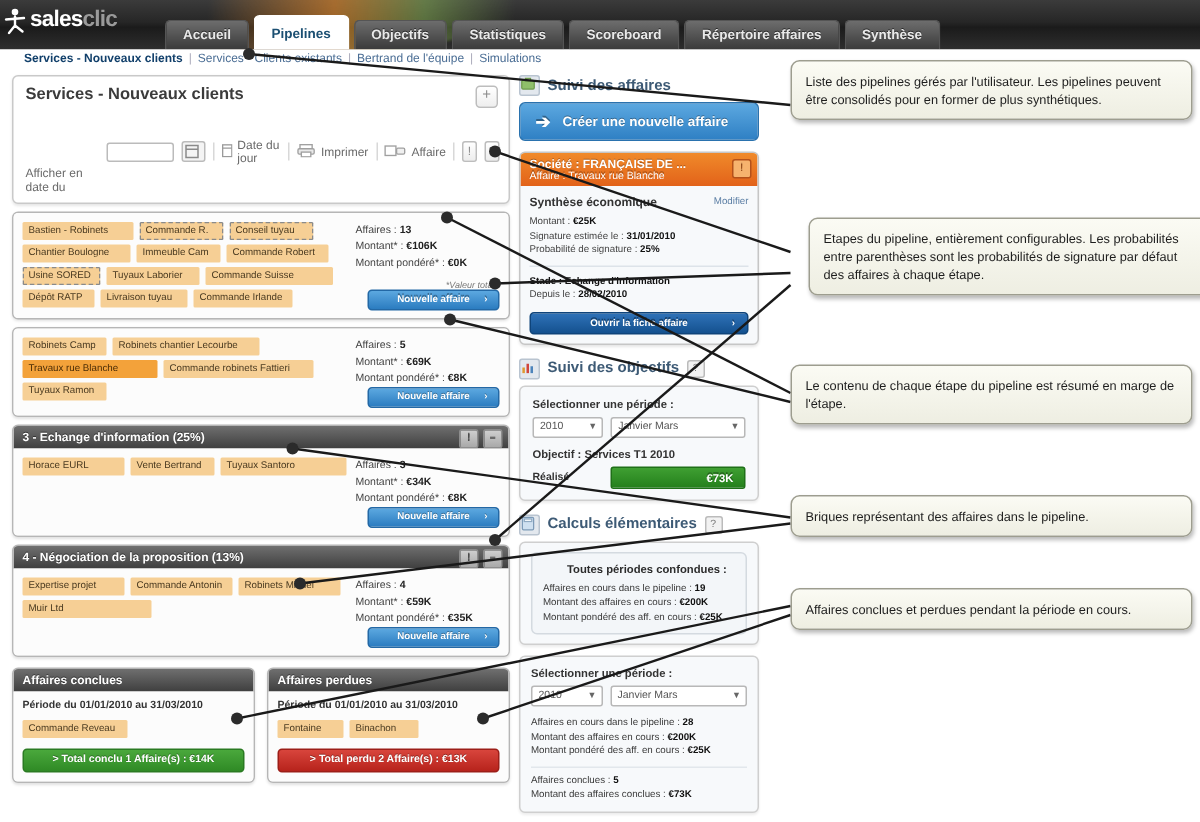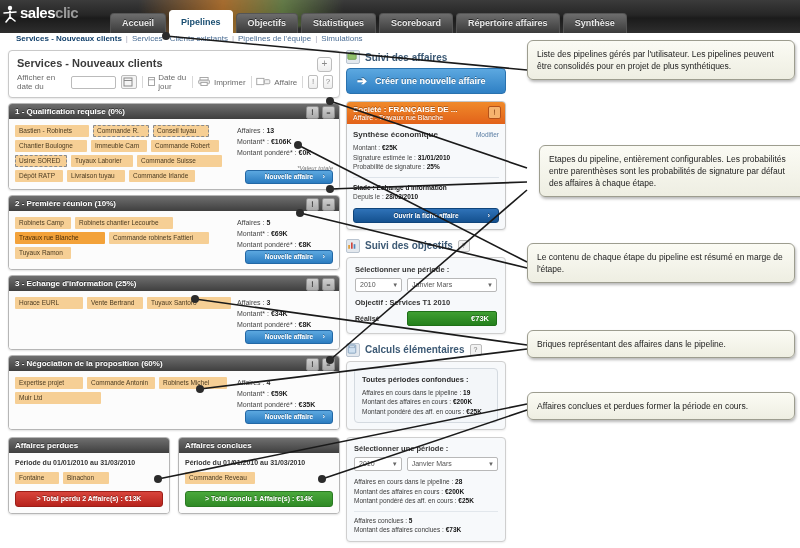"Pipelines de l'équipe" a { text: Pipelines -> Bertrand }
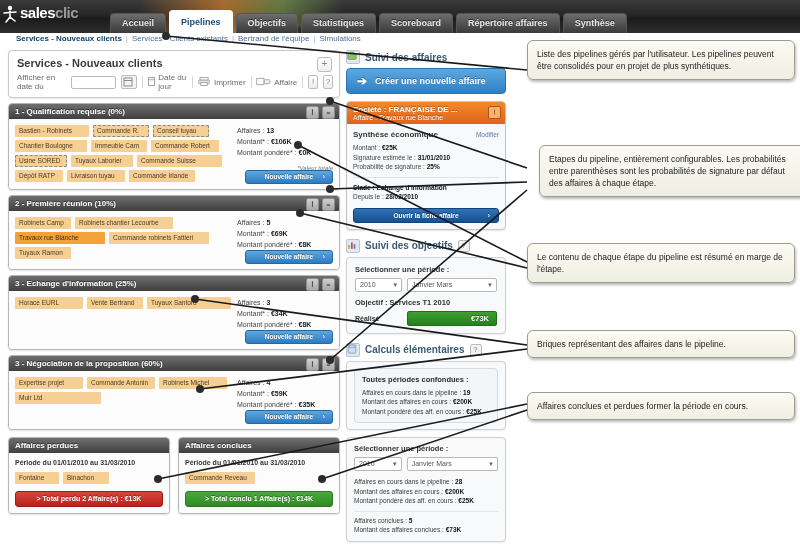"Liste des pipelines gérés par" div.callout { text: projet -> former }
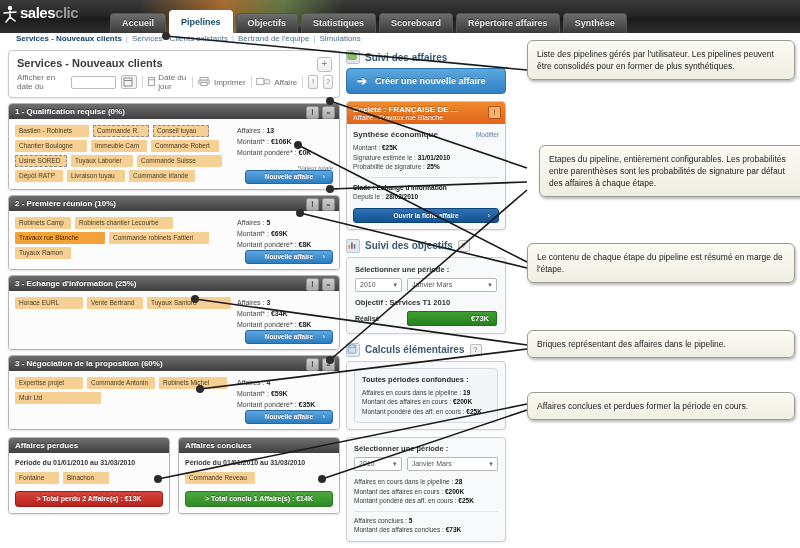"Afficher en date du" .pipetools .lbl { margin-top: none -> 38px }
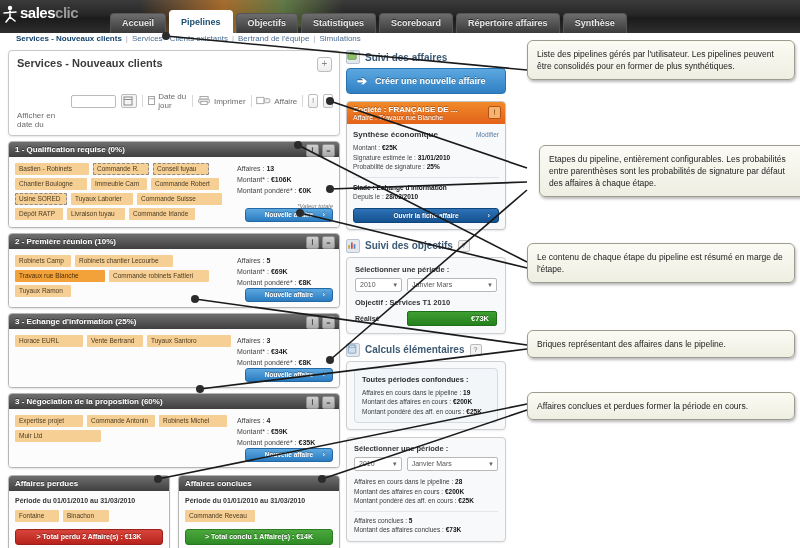"1 - Qualification requise (0%)" div.stagehead { html: <div> <span>1 - Qualification requise (0%)</span> <span> <span>!</span> <span>–</span> </span> </div> -> none }
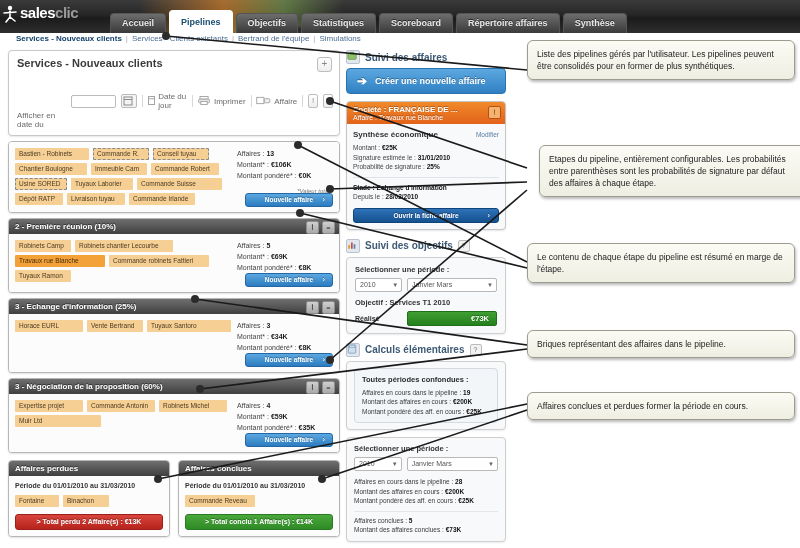"2 - Première réunion (10%)" div.stagehead { html: <div> <span>2 - Première réunion (10%)</span> <span> <span>!</span> <span>–</span> </span> </div> -> none }
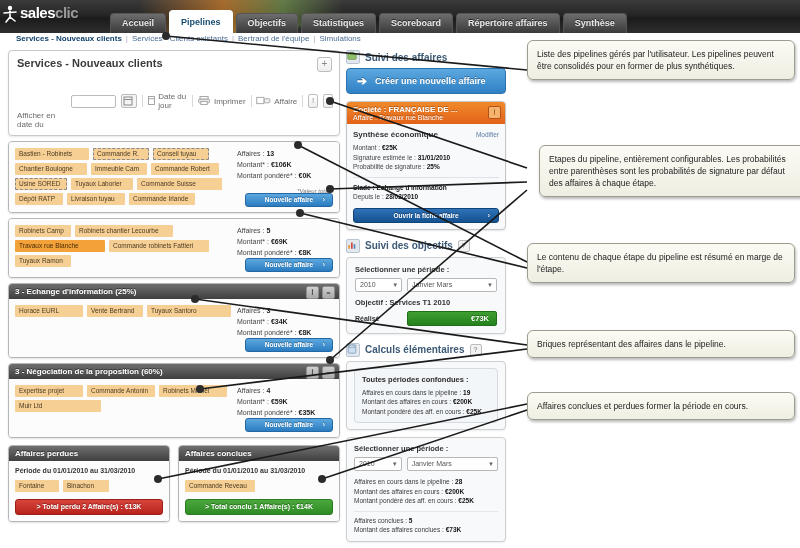"3 - Négociation de la" span { text: 3 - Négociation de la proposition (60% -> 4 - Négociation de la proposition (13% }
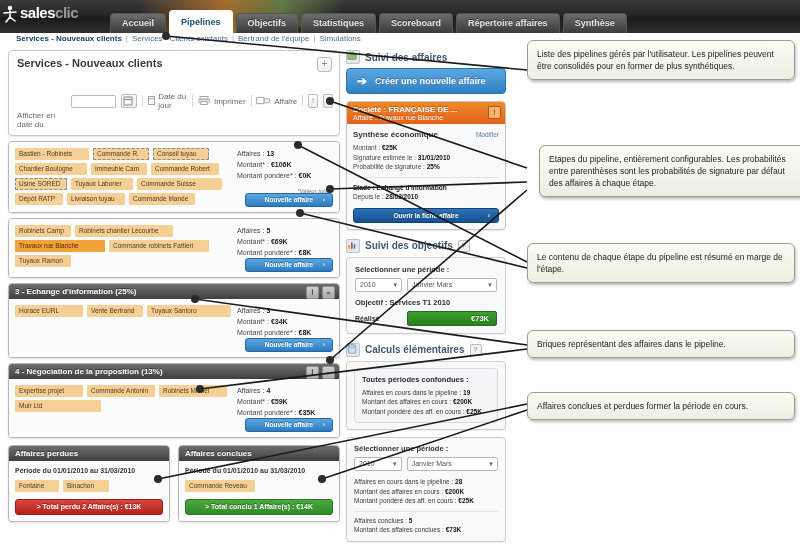"Toutes périodes confondues :" .calchead { margin-left: none -> 16px }
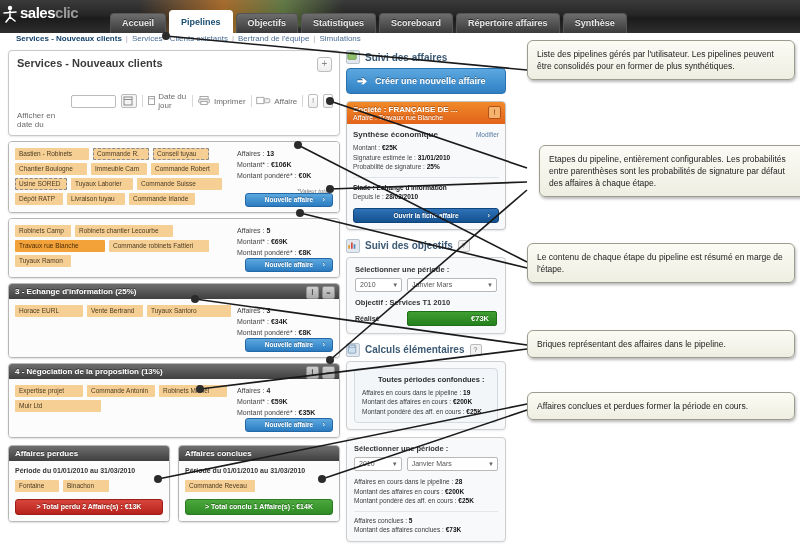"Affaires conclues et perdues former" div.callout { text: former -> pendant }
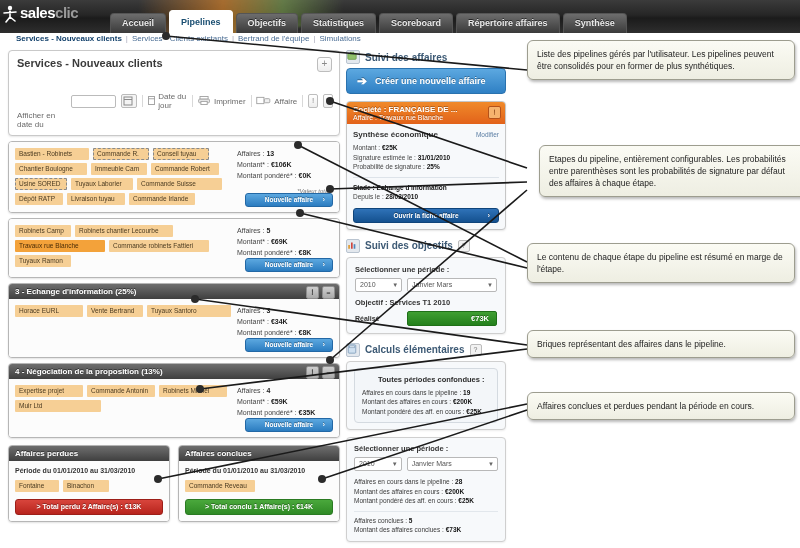"Affaires perdues" div.bcard { order: before "Affaires conclues" -> after "Affaires conclues" }
